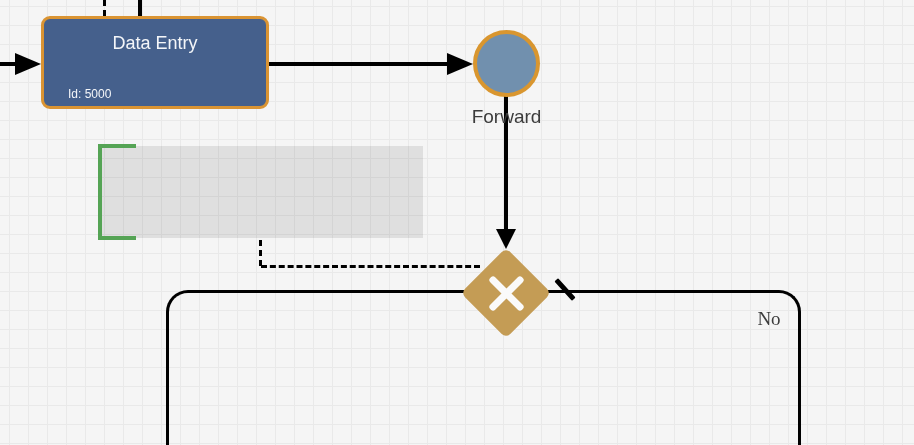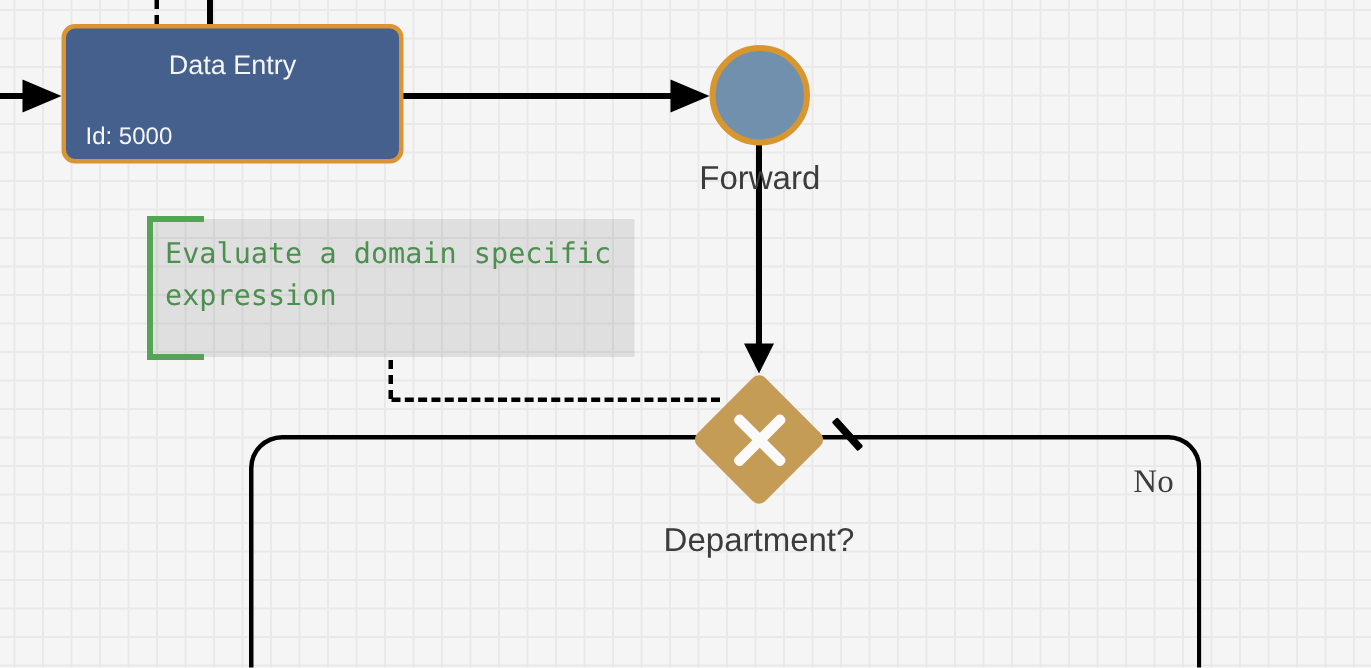"Id: 5000" .task-id { font-size: 16px -> 12px; left: 13px -> 24px }
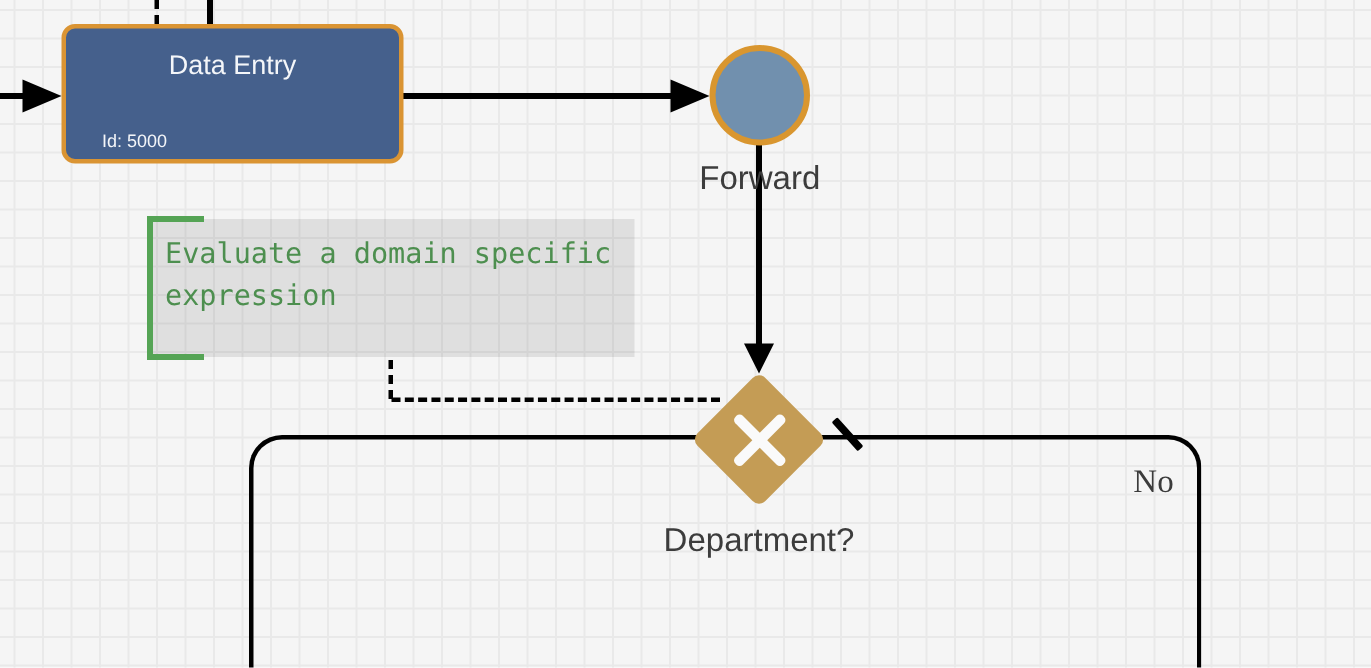"Forward" .shape-label { font-size: 22px -> 19px }
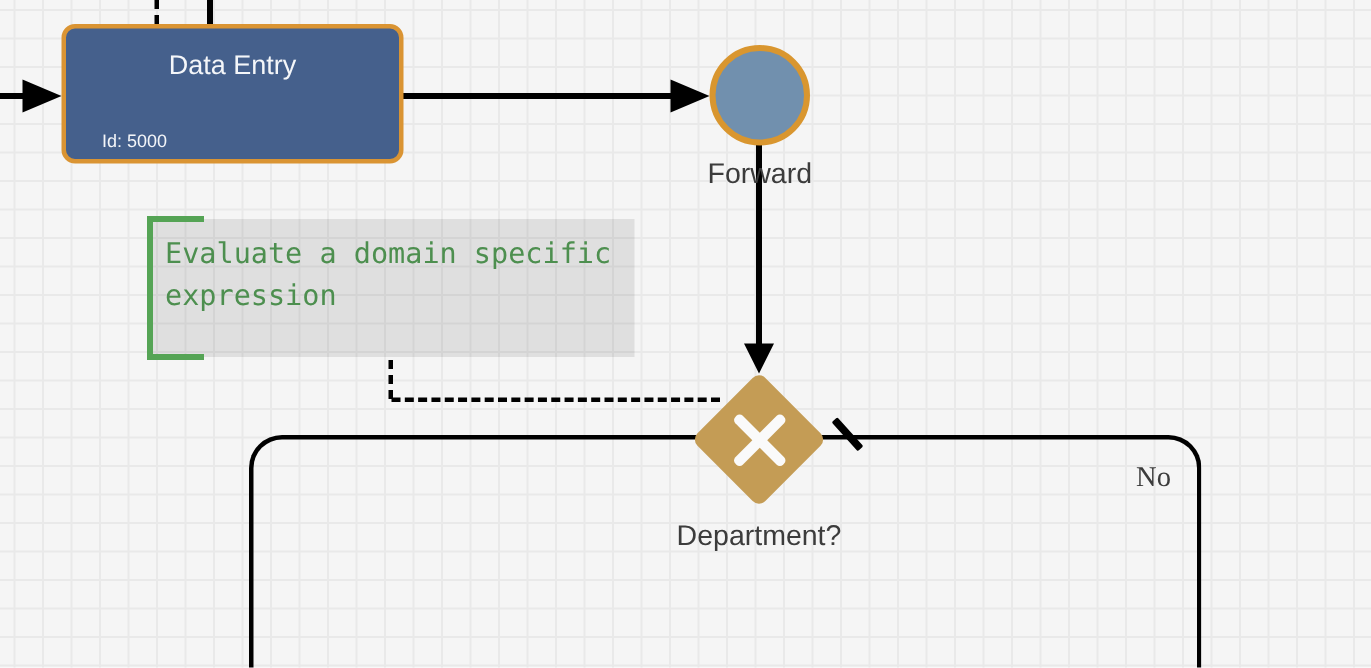"Evaluate a domain specific expression" div.abs { html: <div>Evaluate a domain specific expression</div> -> none }
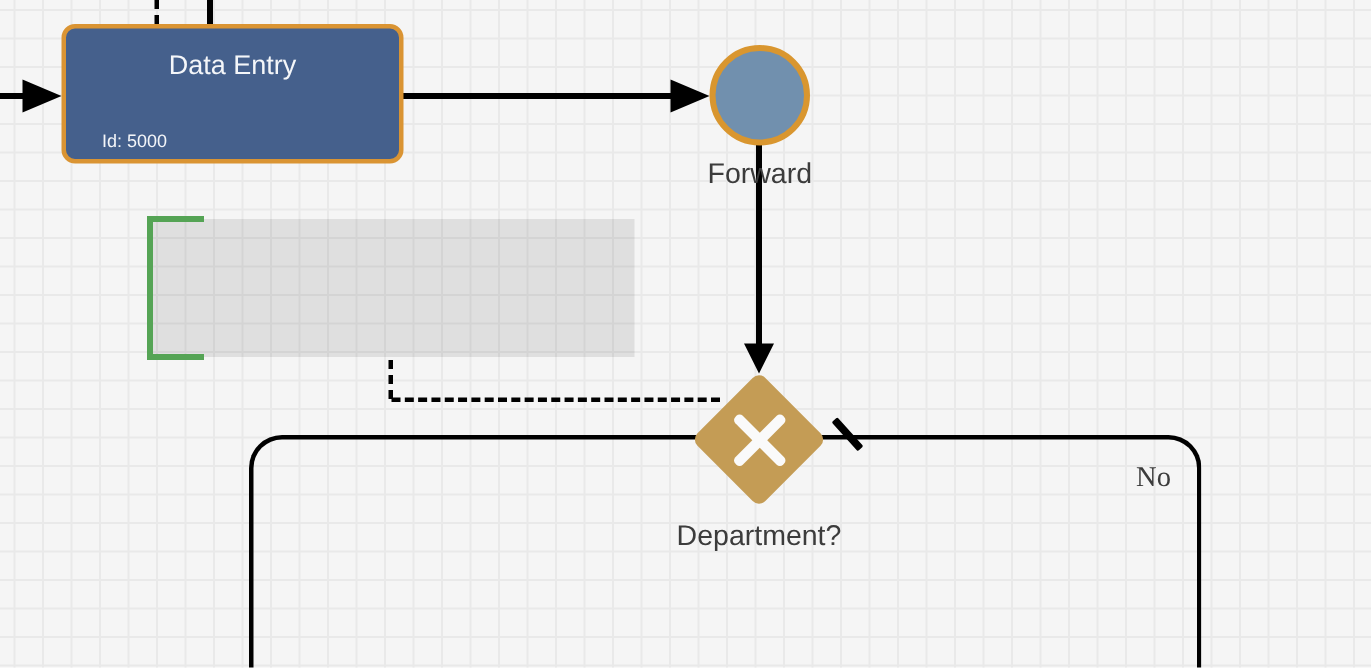"Department?" div.abs { html: <div>Department?</div> -> none }
